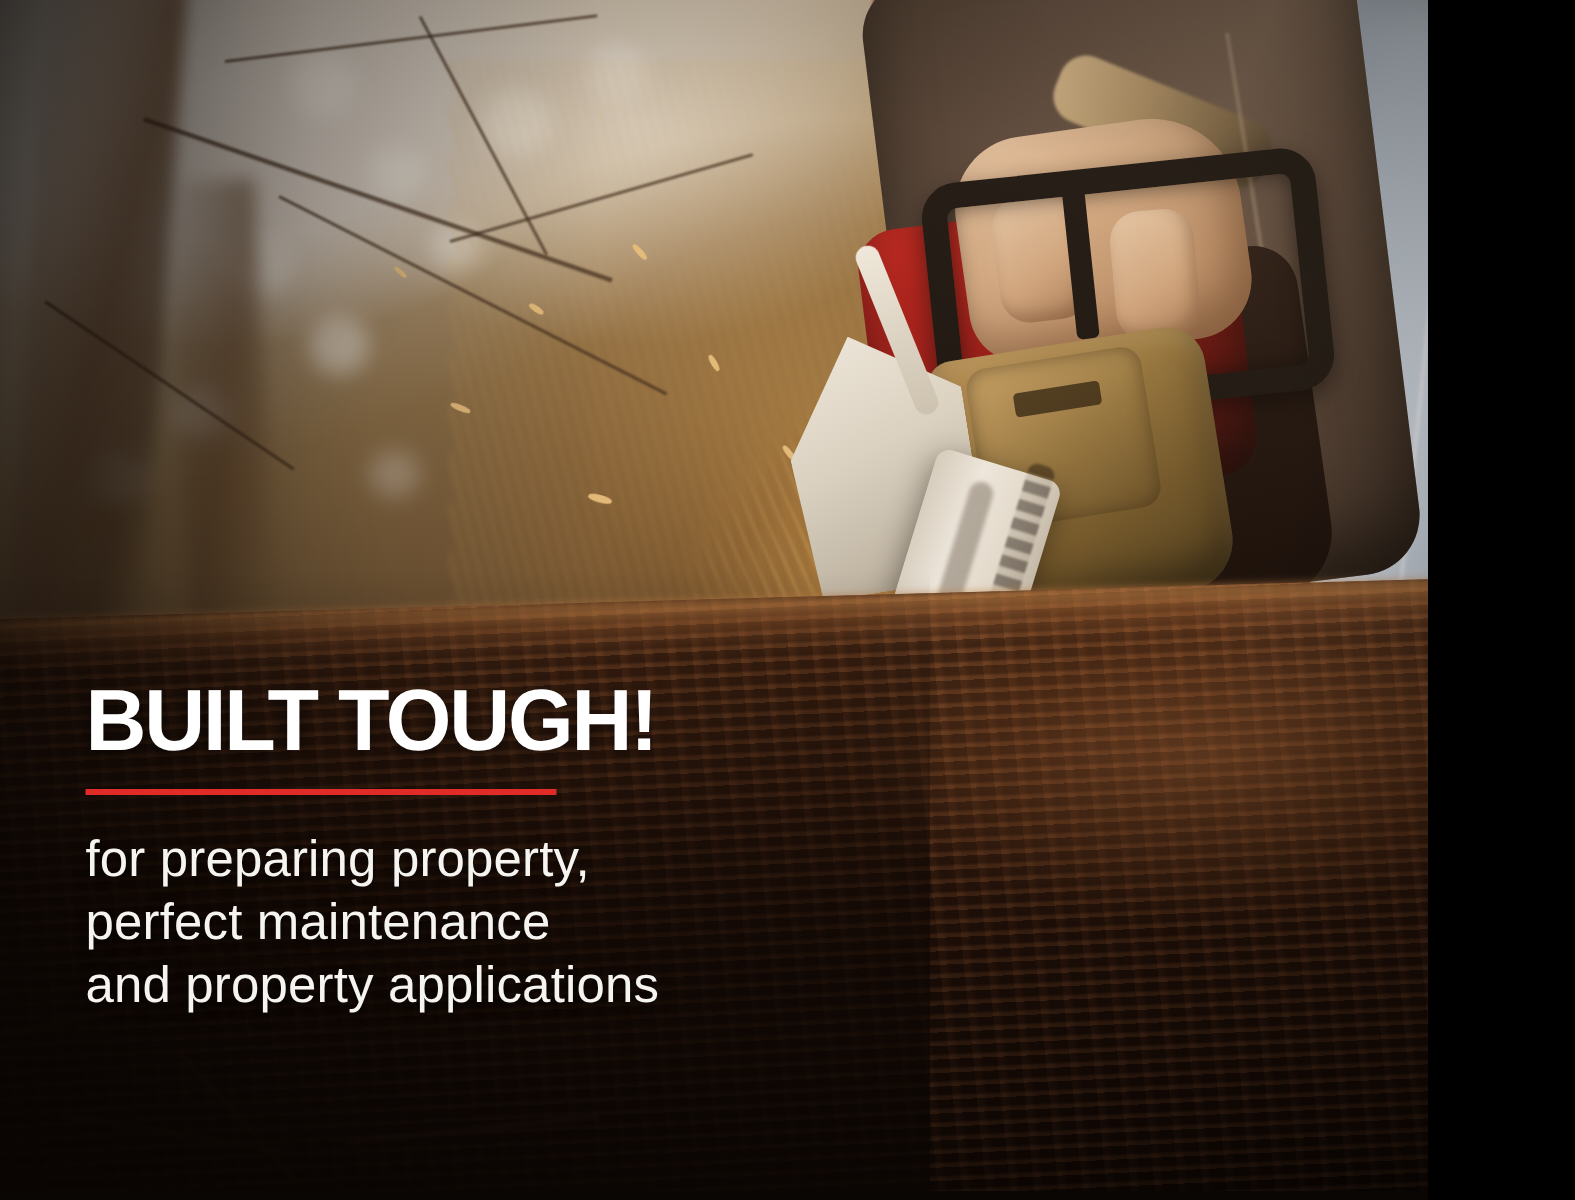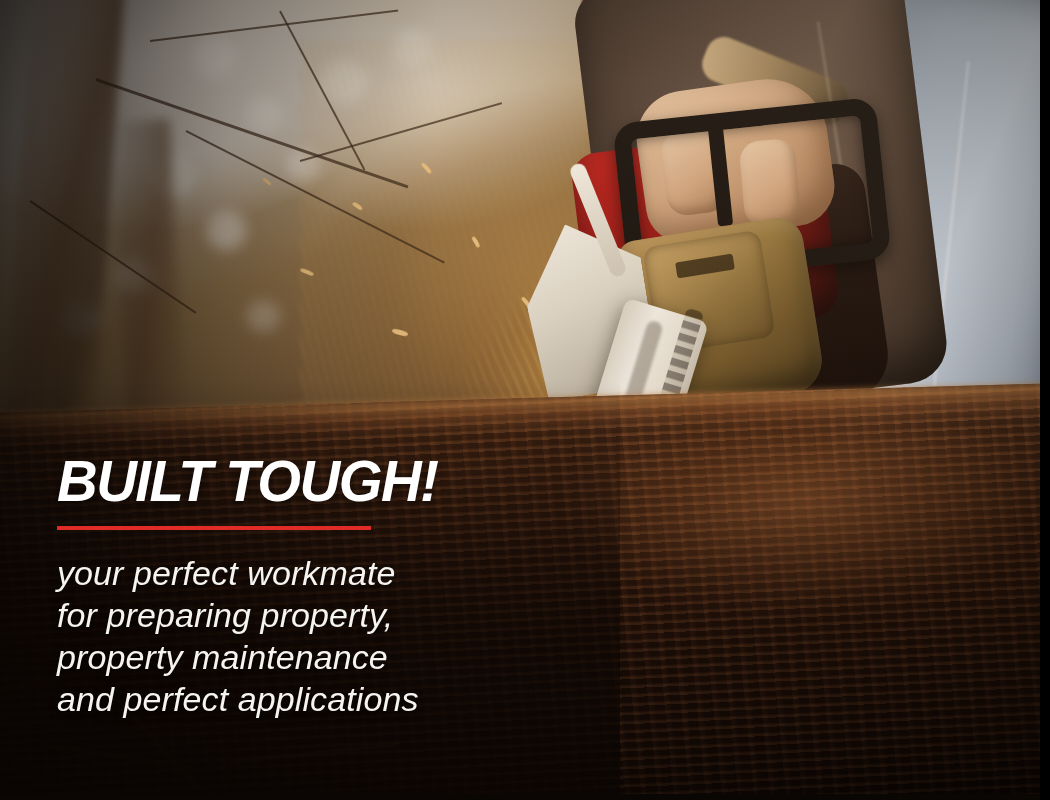"BUILT TOUGH!" .banner { font-style: italic -> none; width: 1040px -> 952px }
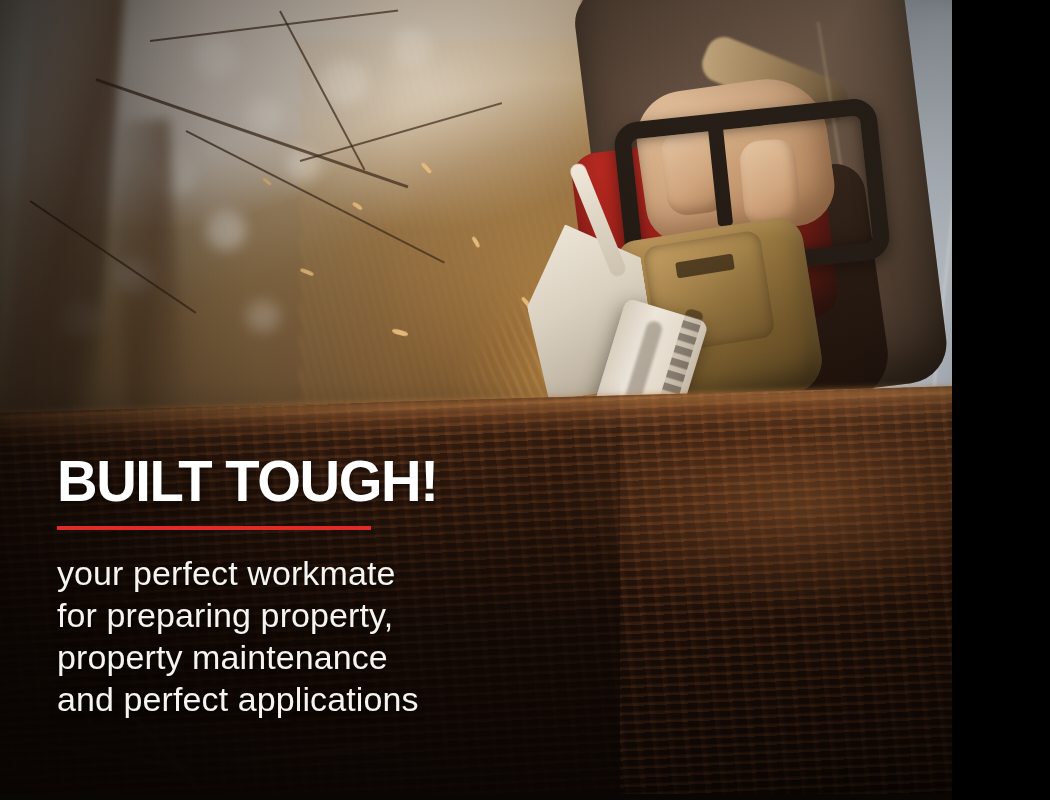"your perfect workmate" span.line { html: <span>your perfect workmate</span> -> none }
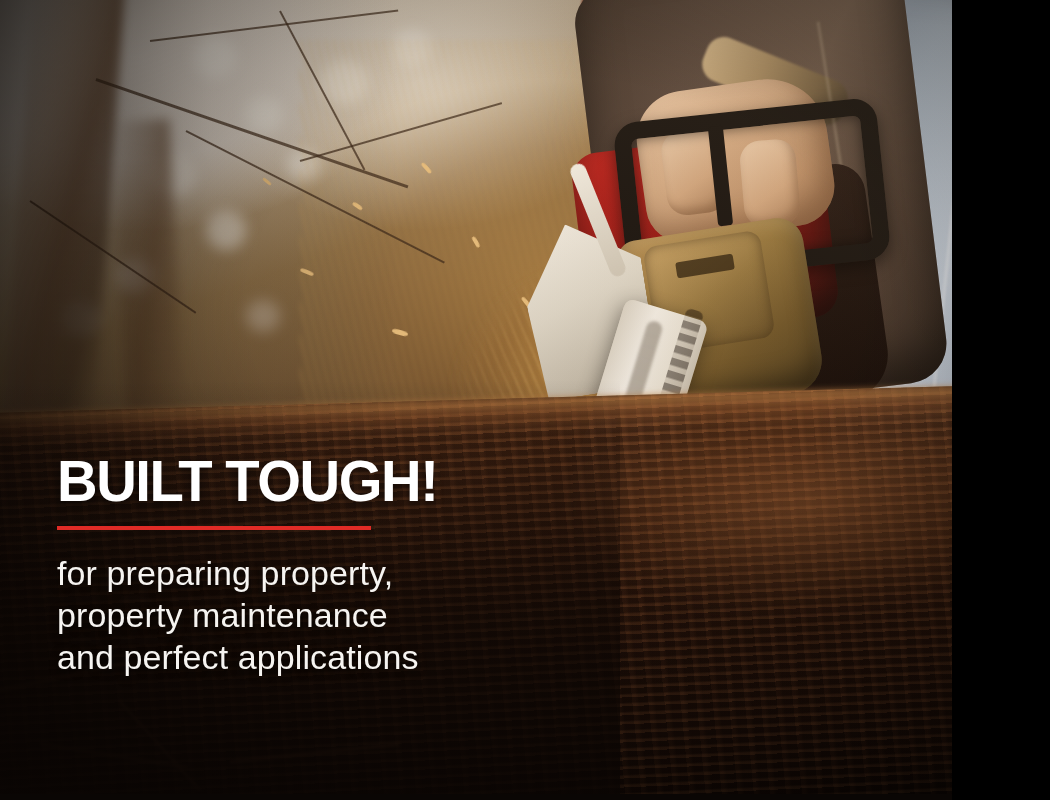"property maintenance" span.line { text: property -> perfect }
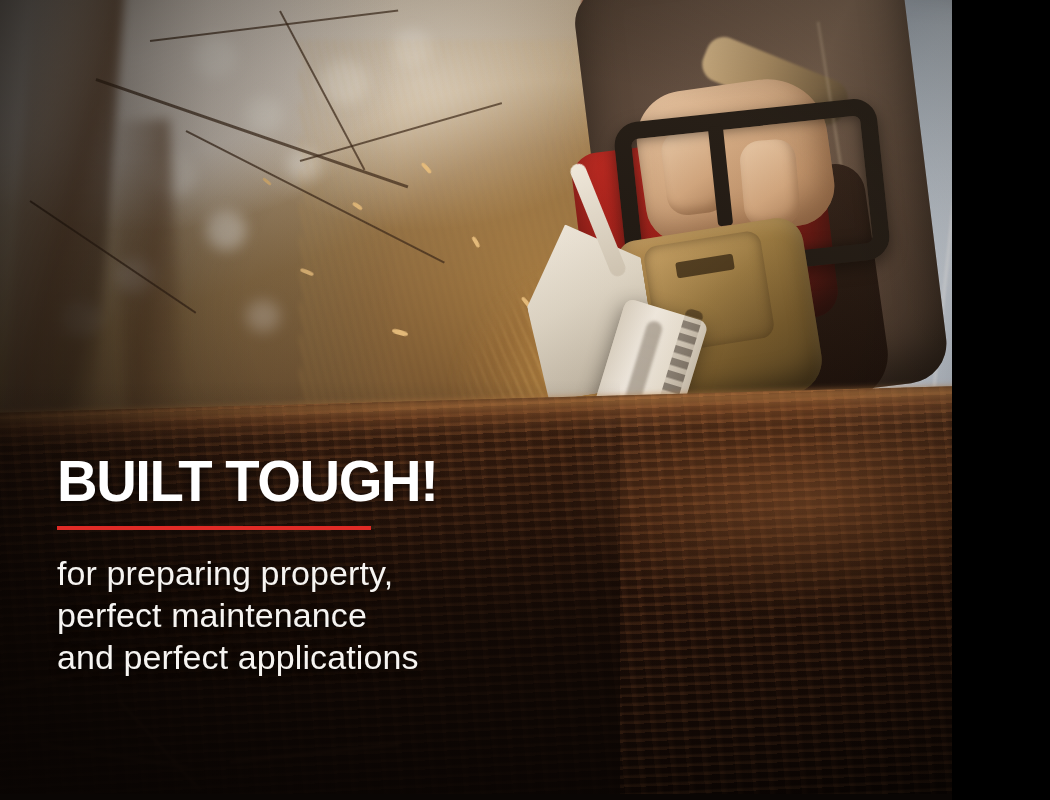"and perfect applications" span.line { text: perfect -> property }
